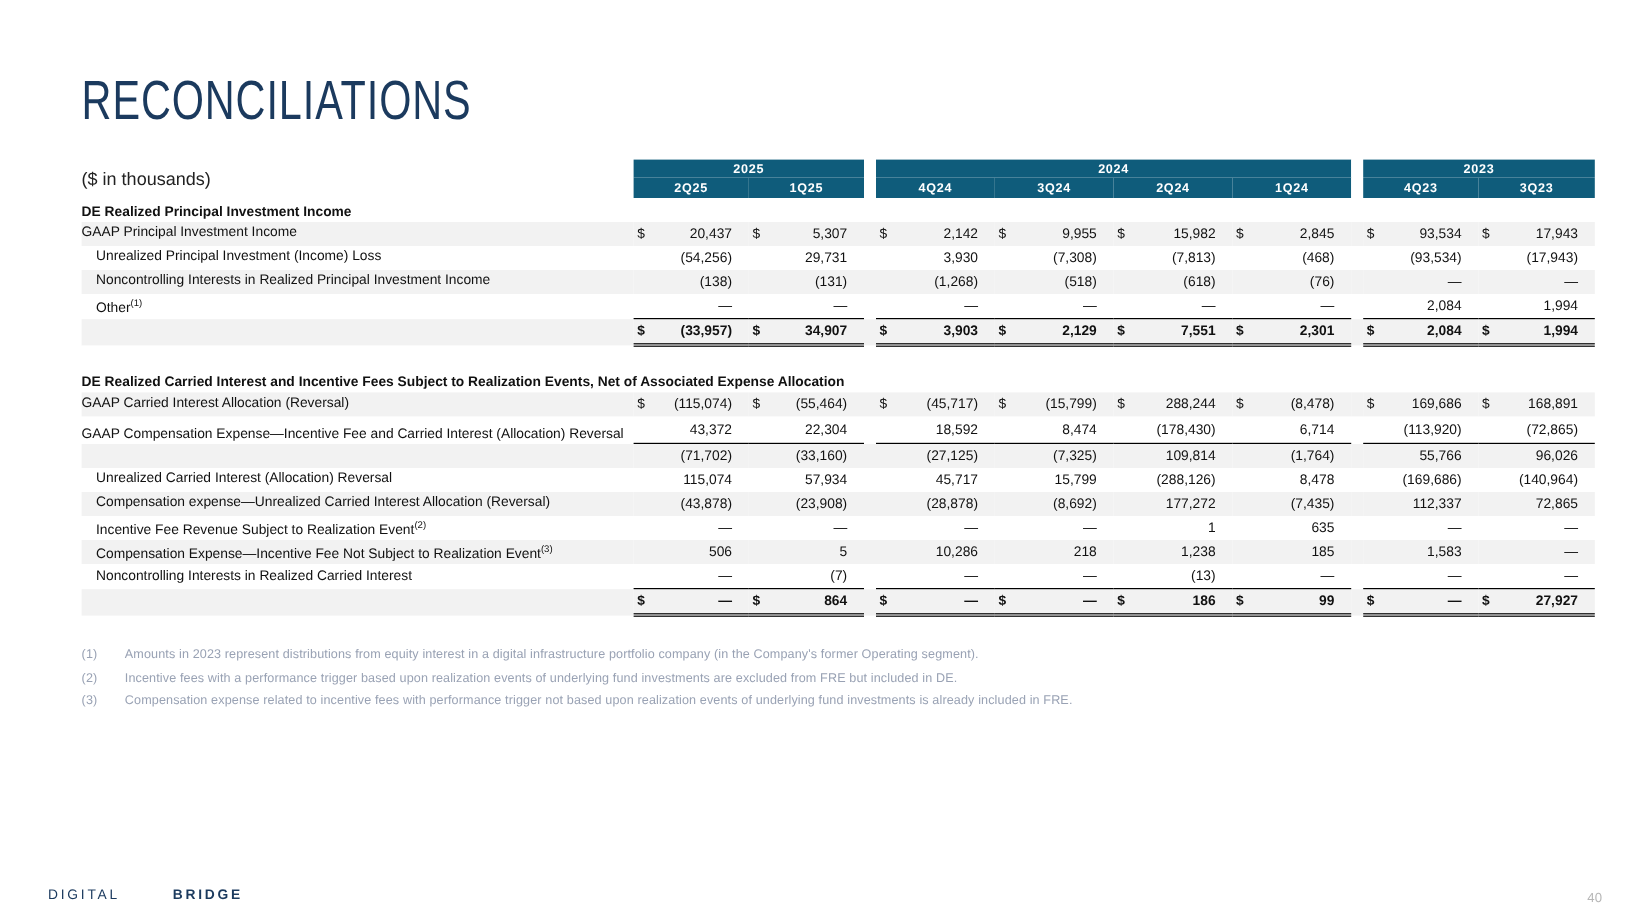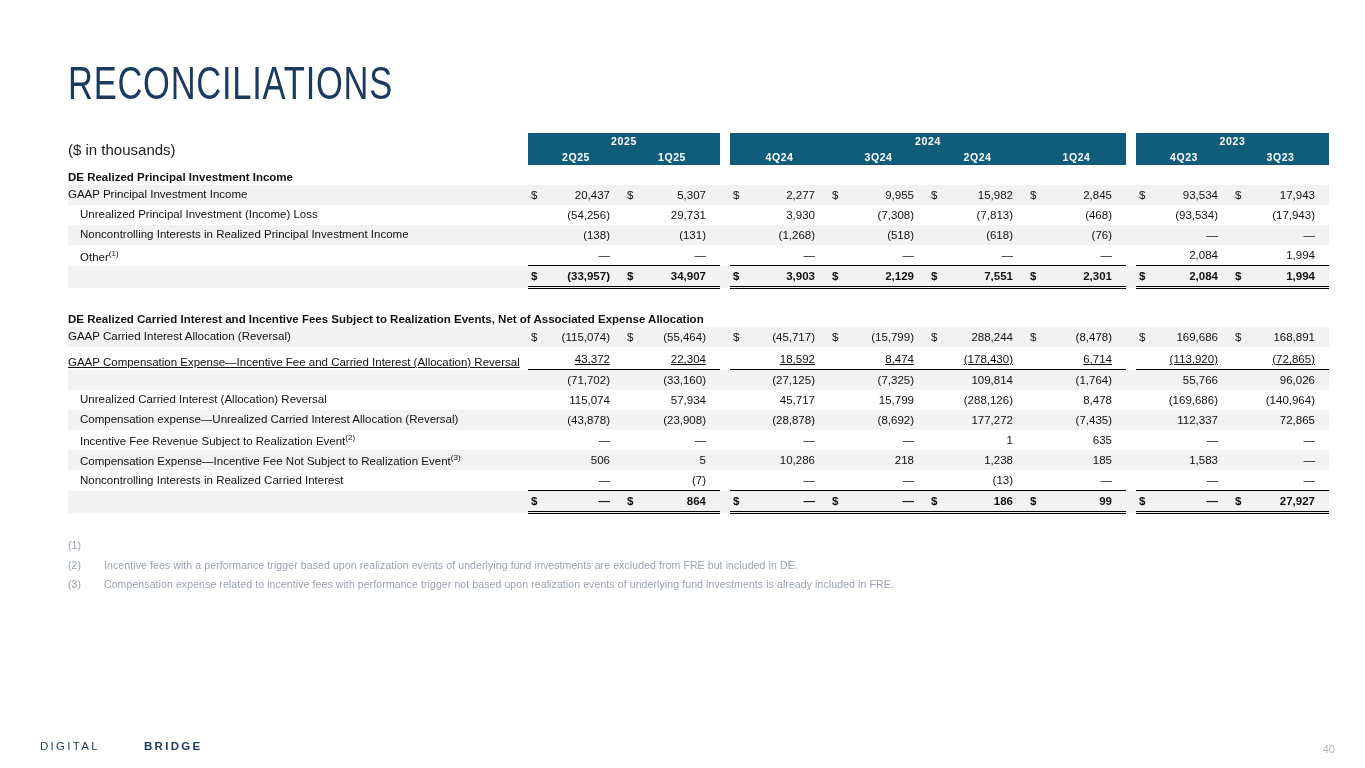"2,277" span.val { text: 2,277 -> 2,142 }
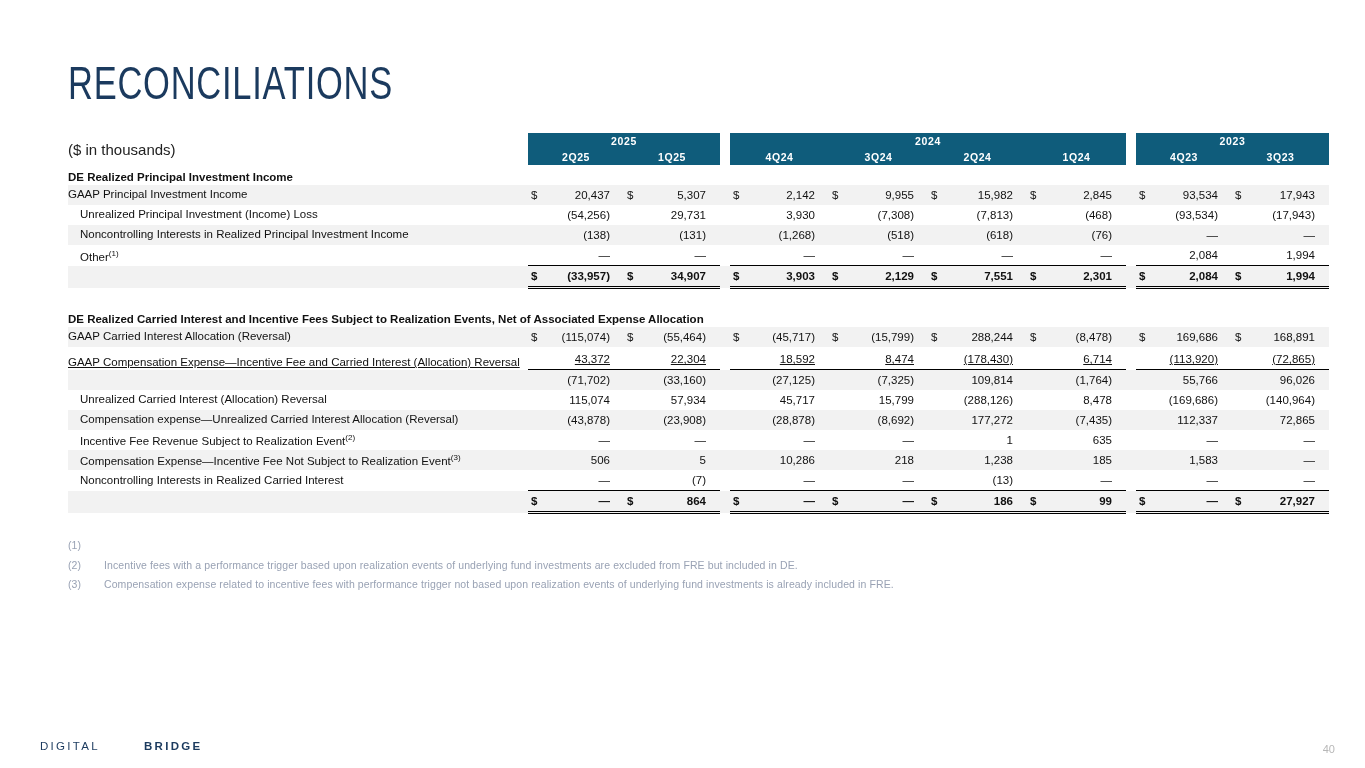"GAAP Compensation Expense—Incentive Fee" tr.twoline td { text-decoration: underline -> none }
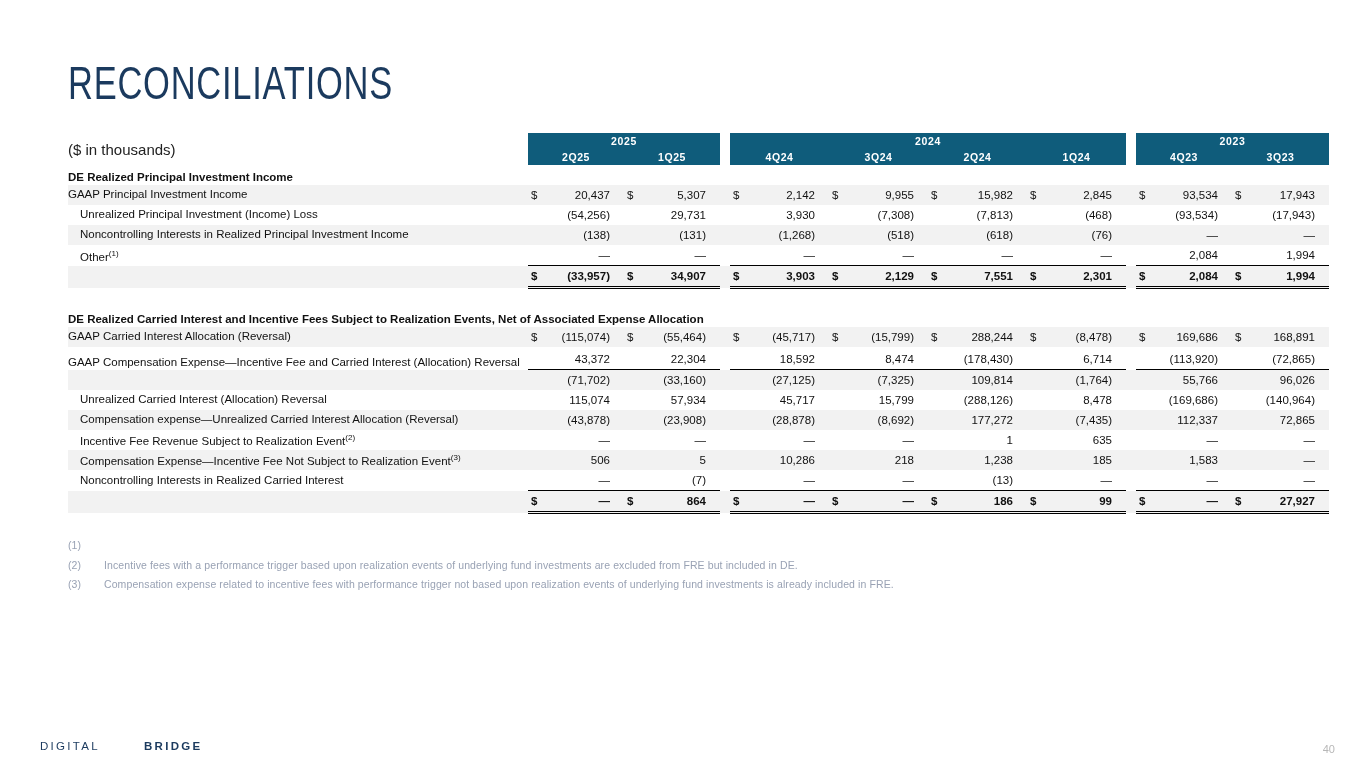"Amounts in 2023 represent distributions" span.fn-text { html: none -> <span>Amounts in 2023 represent distributions from equity interest in a digital infrastructure portfolio company (in the Company's former Operating segment).</span> }
